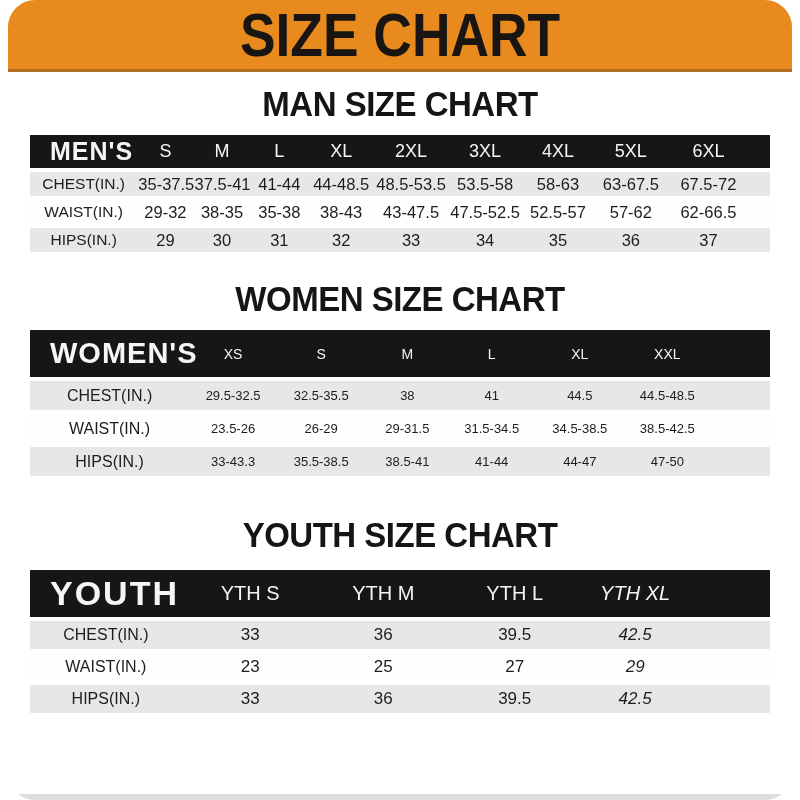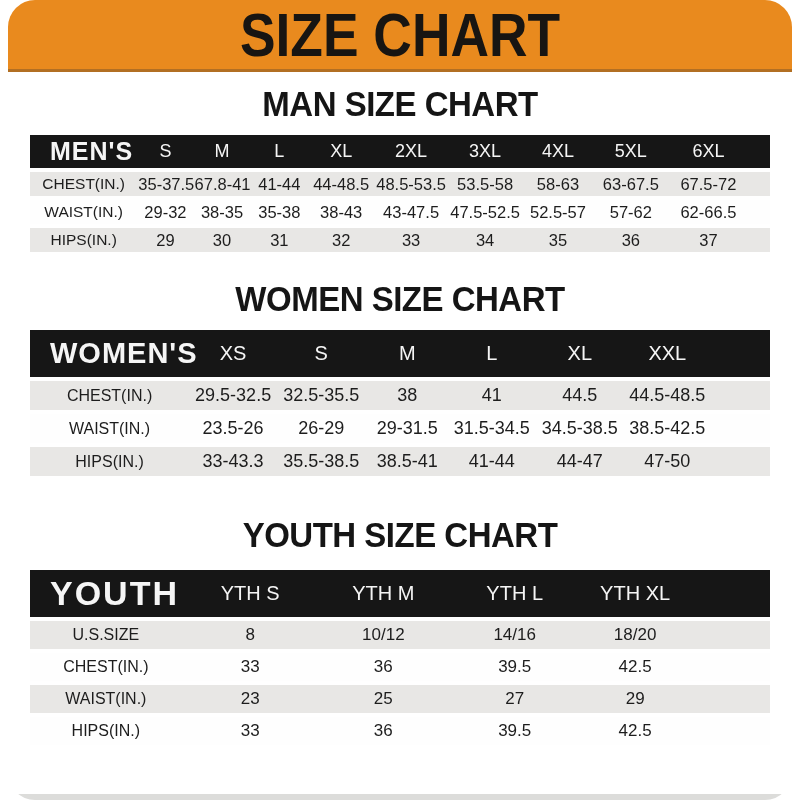"67.8-41" td { text: 67.8-41 -> 37.5-41 }
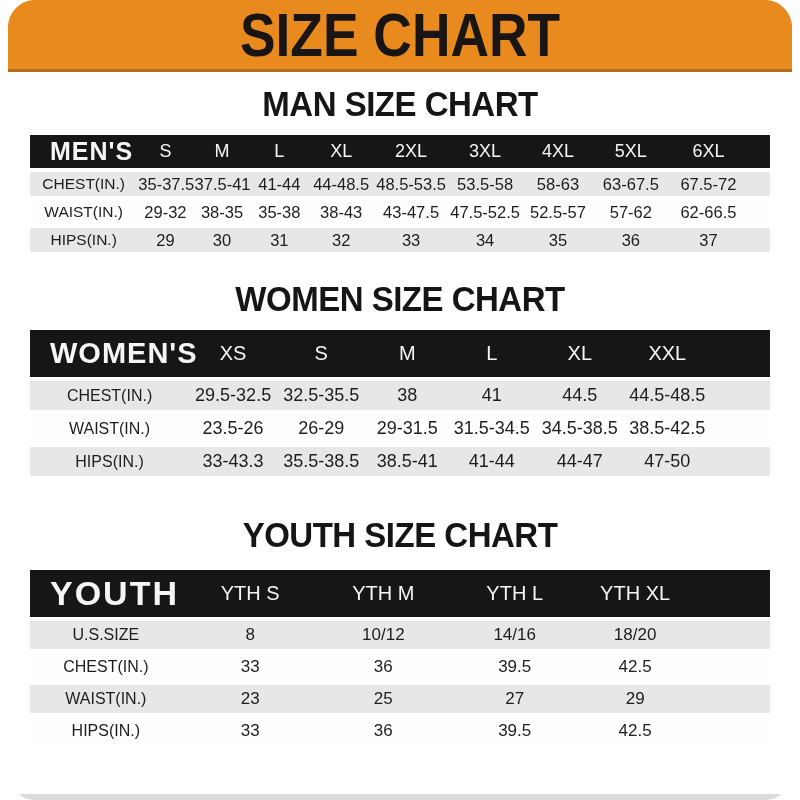"XS" .women-table th { font-size: 20px -> 14px }
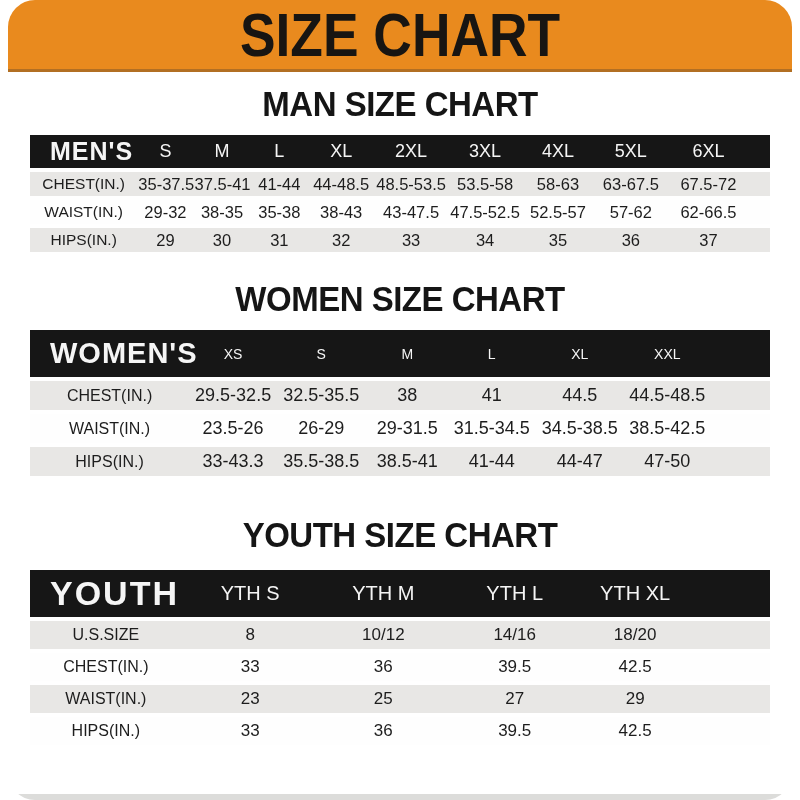"29.5-32.5" .women-table td { font-size: 18px -> 13px }
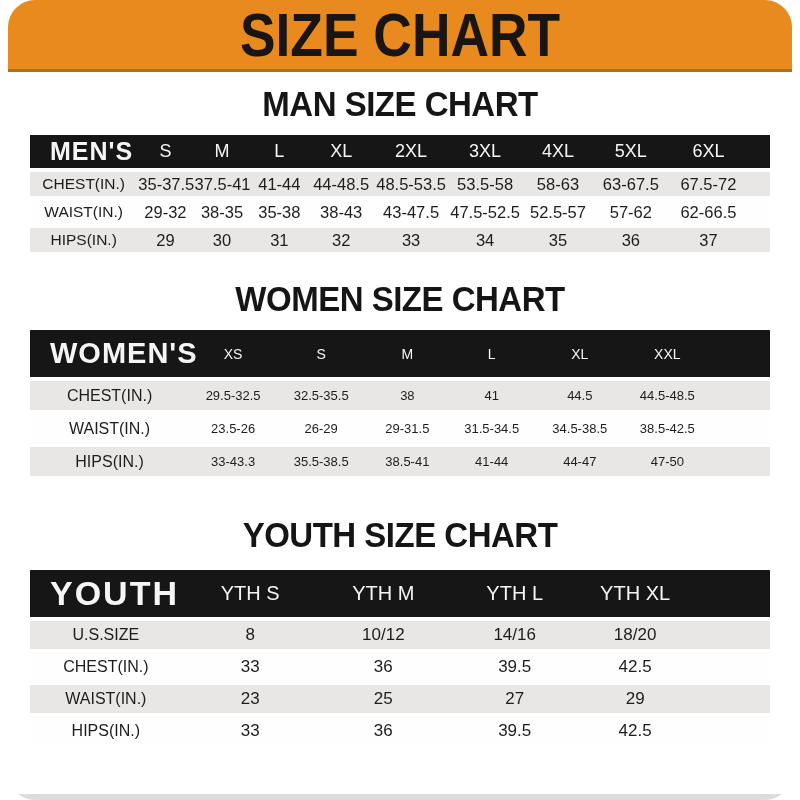"YTH XL" .youth-table th:last-child, .youth-table td:last-child { font-style: none -> italic }
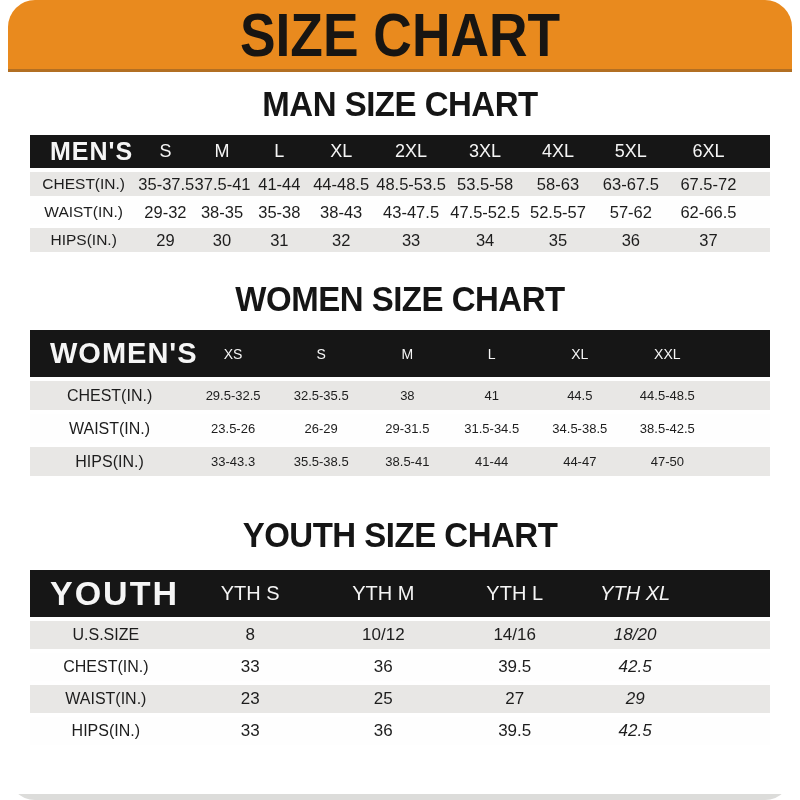"U.S.SIZE" tr { html: <tr> <td>U.S.SIZE</td> <td>8</td> <td>10/12</td> <td>14/16</td> <td>18/20</td> </tr> -> none }
